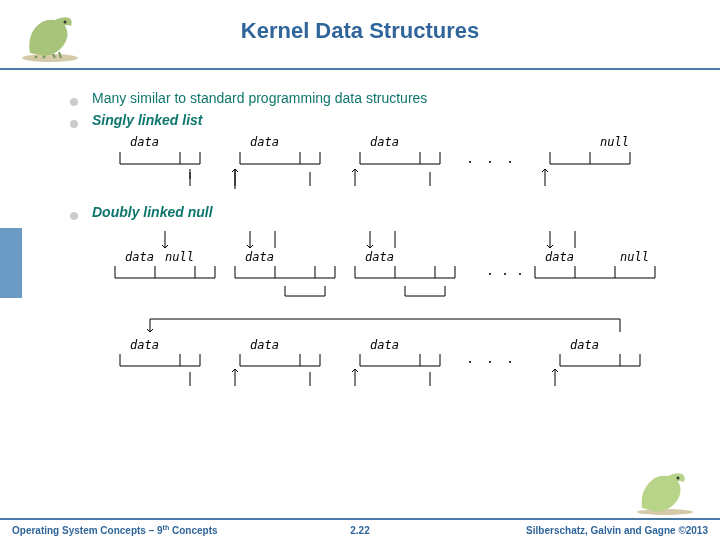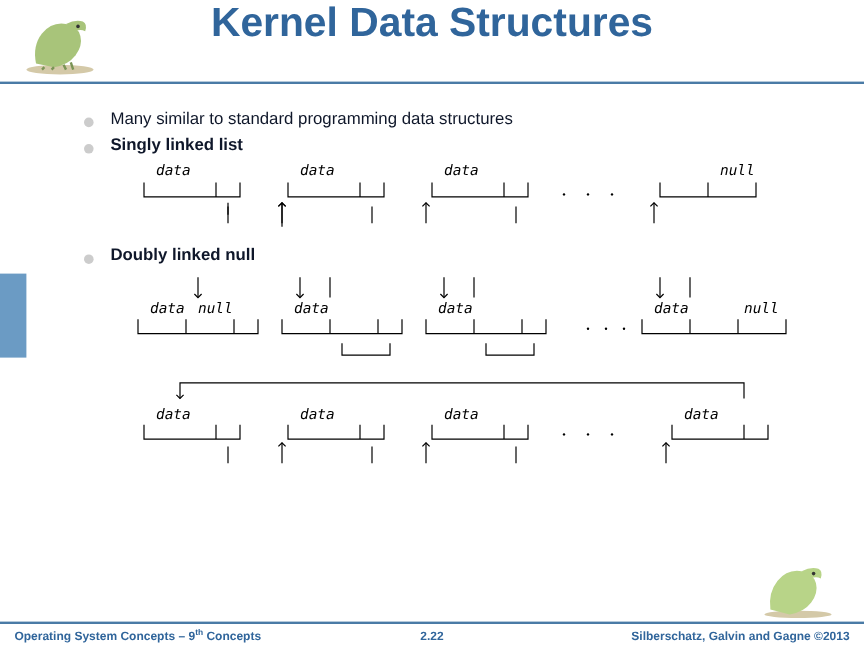"Kernel Data Structures" .title { font-size: 34px -> 22px; padding-top: none -> 18px }
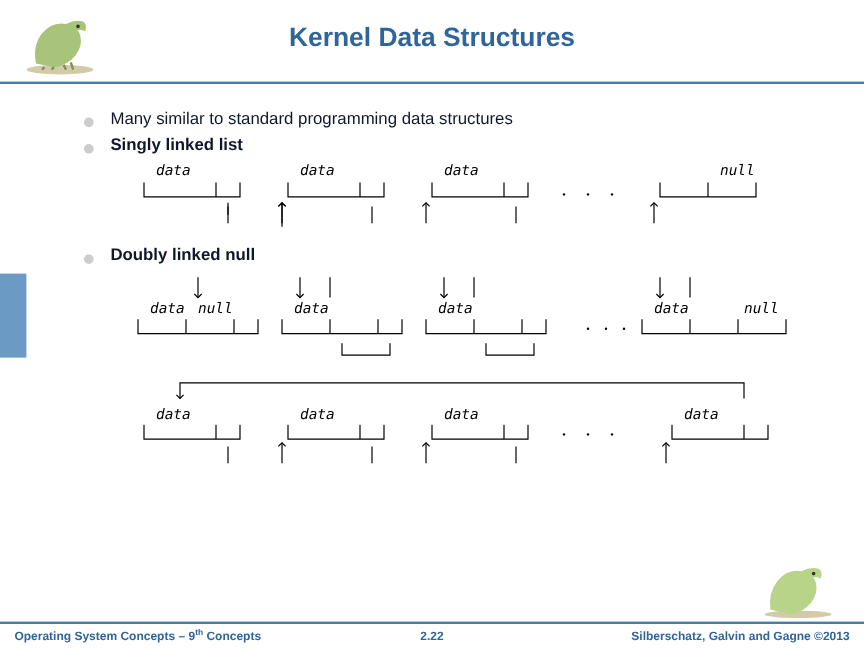"Many similar to standard programming" .content { color: #0f172a -> #0f766e }
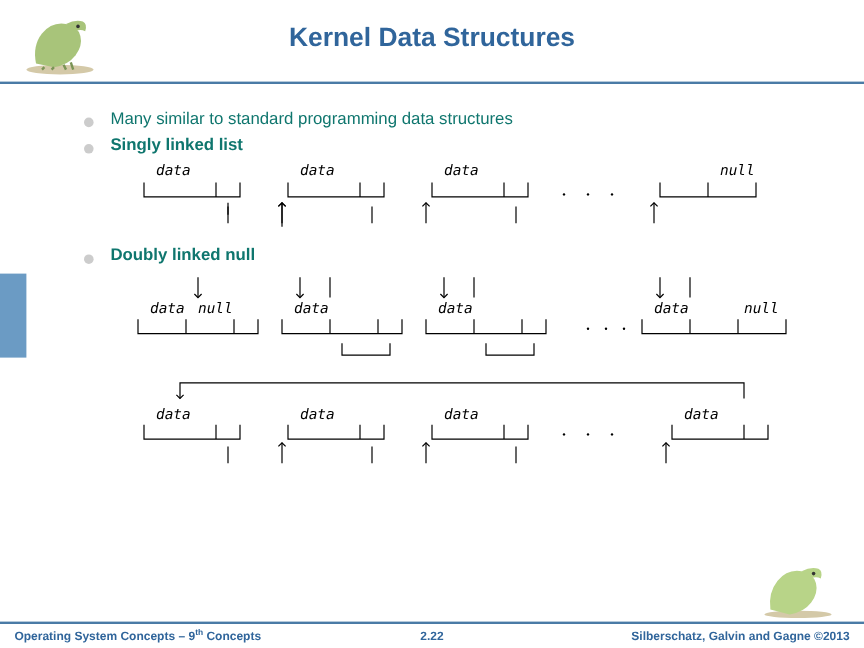"Singly linked list" .italic { font-style: none -> italic }
